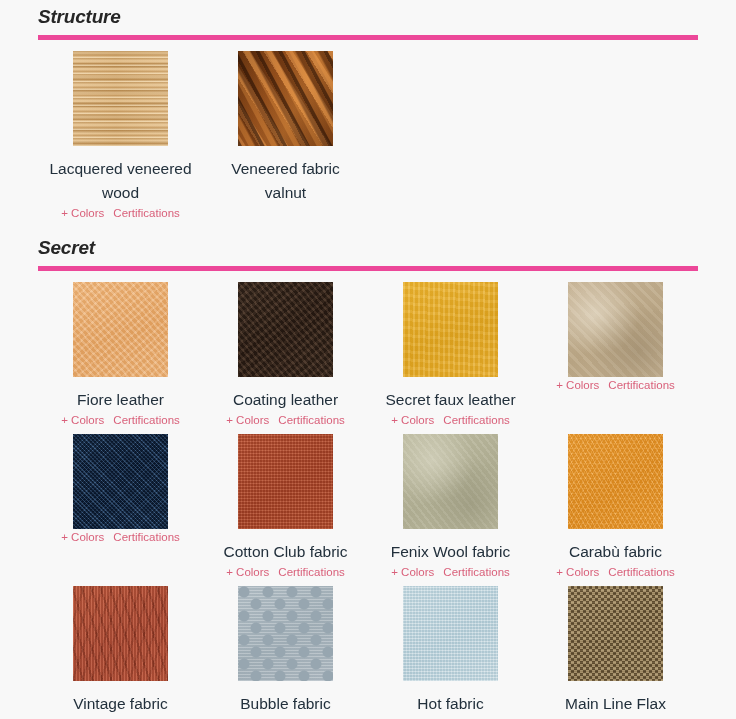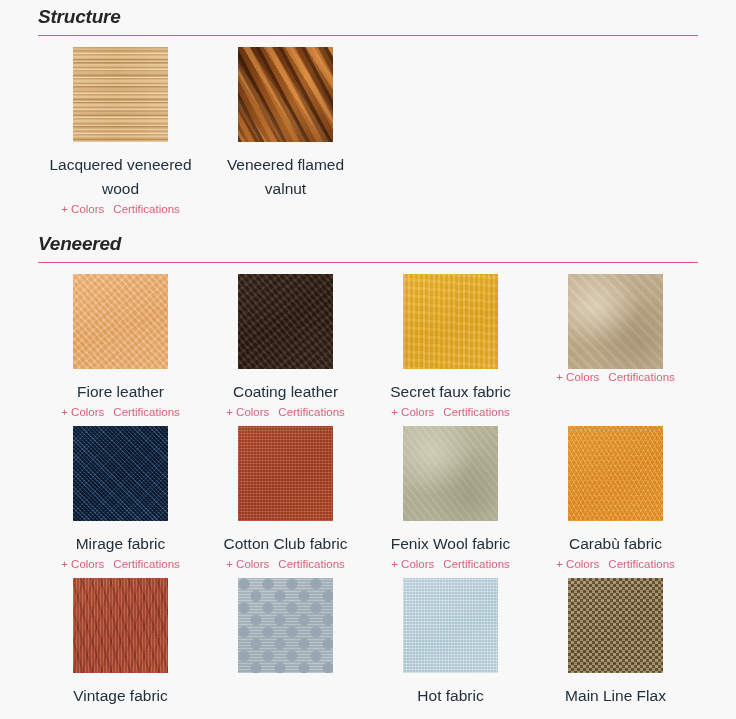"Structure" .section-head { border-bottom: 1px solid #ec4899 -> 5px solid #ec4899 }
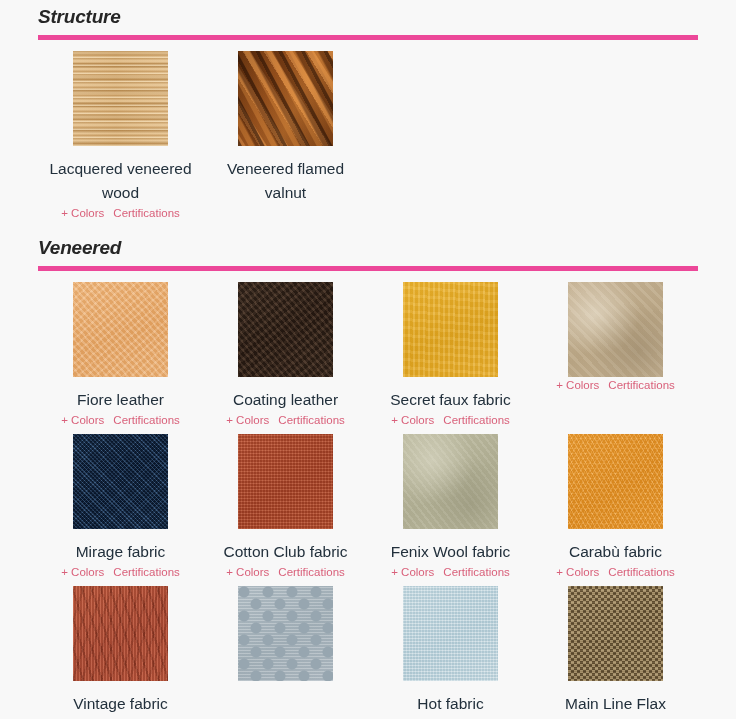"Veneered flamed valnut" div.card-label { text: flamed -> fabric }
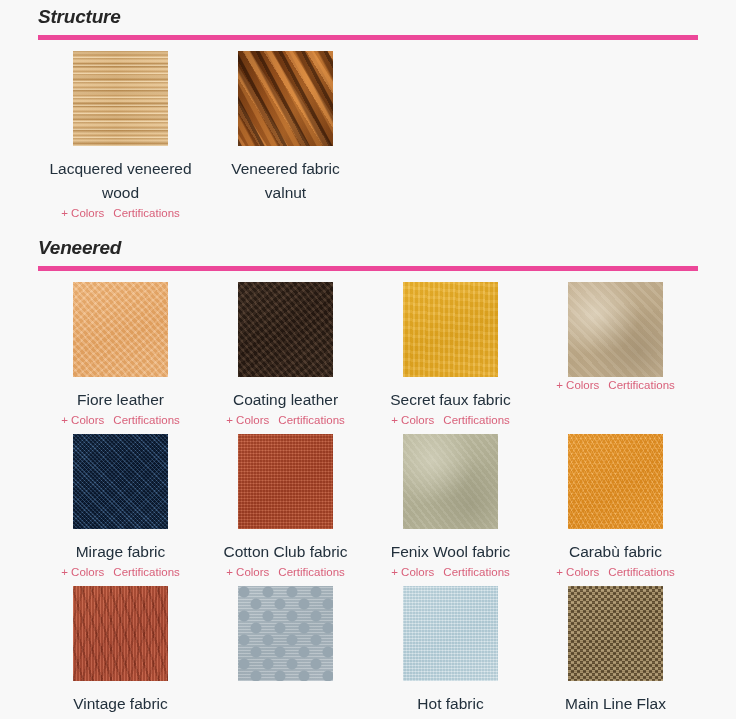"Veneered" div.section-title { text: Veneered -> Secret }
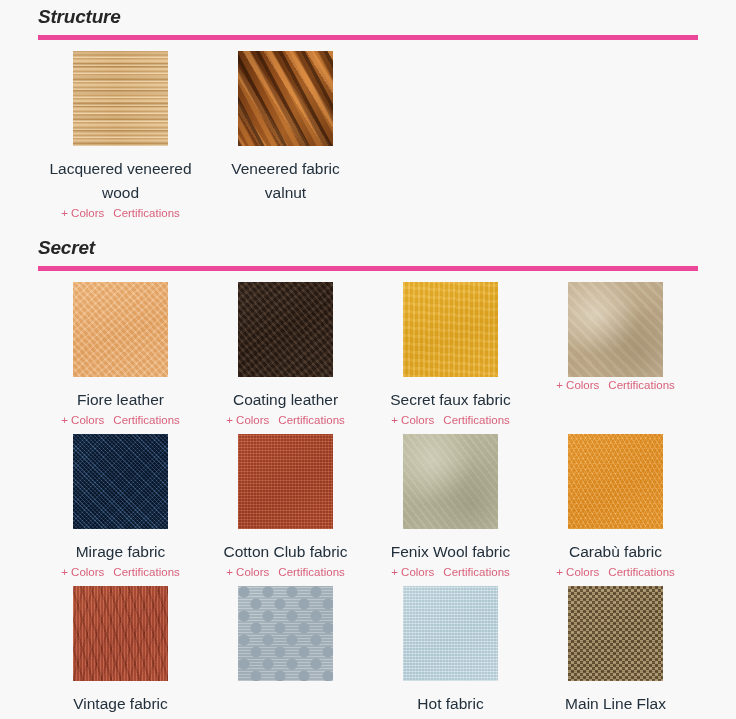"Secret faux fabric" div.card-label { text: fabric -> leather }
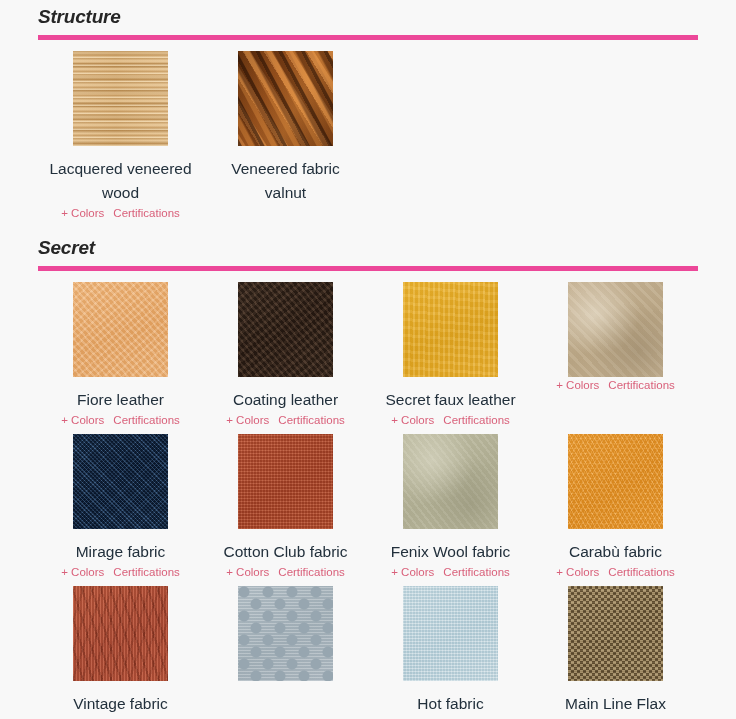"Mirage fabric" div.card-label { html: <div>Mirage fabric</div> -> none }
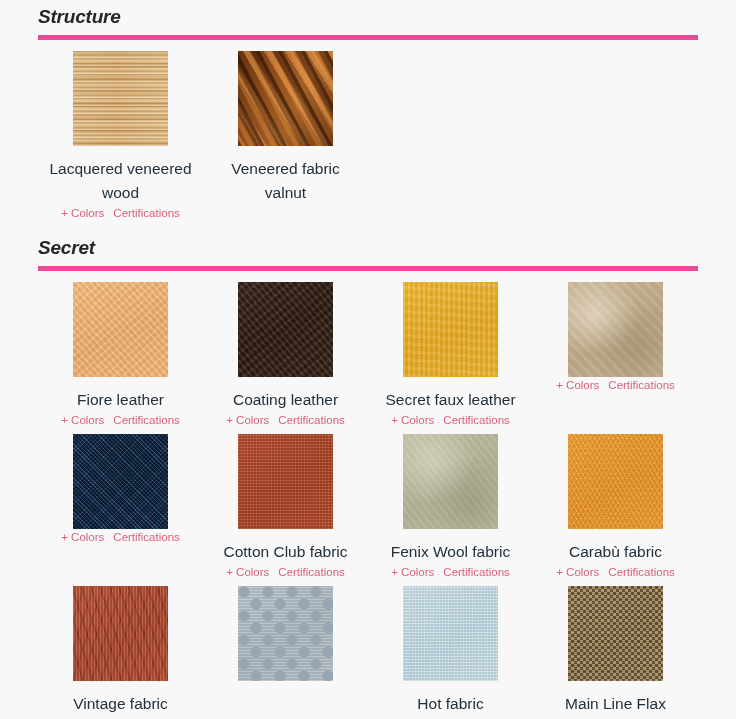"Bubble fabric" div.card-label { html: none -> <div>Bubble fabric</div> }
